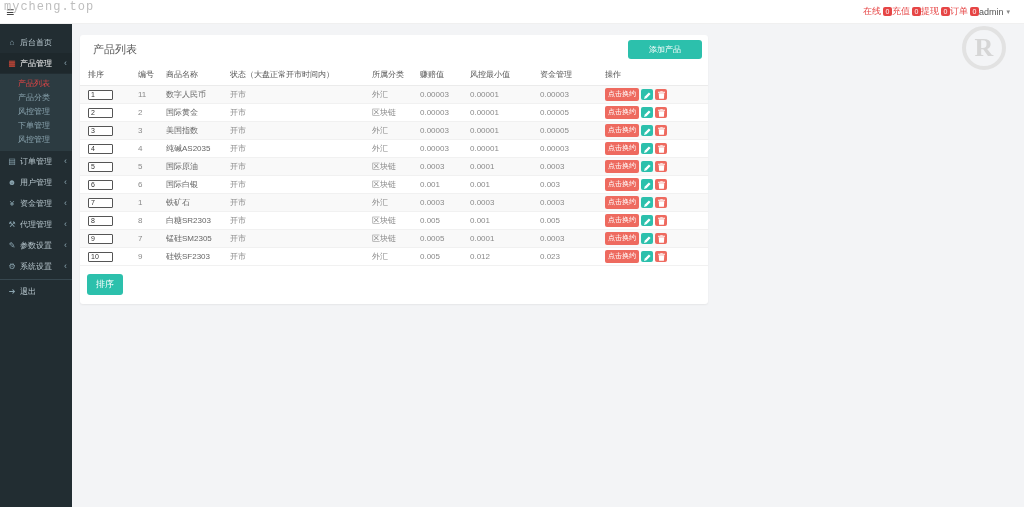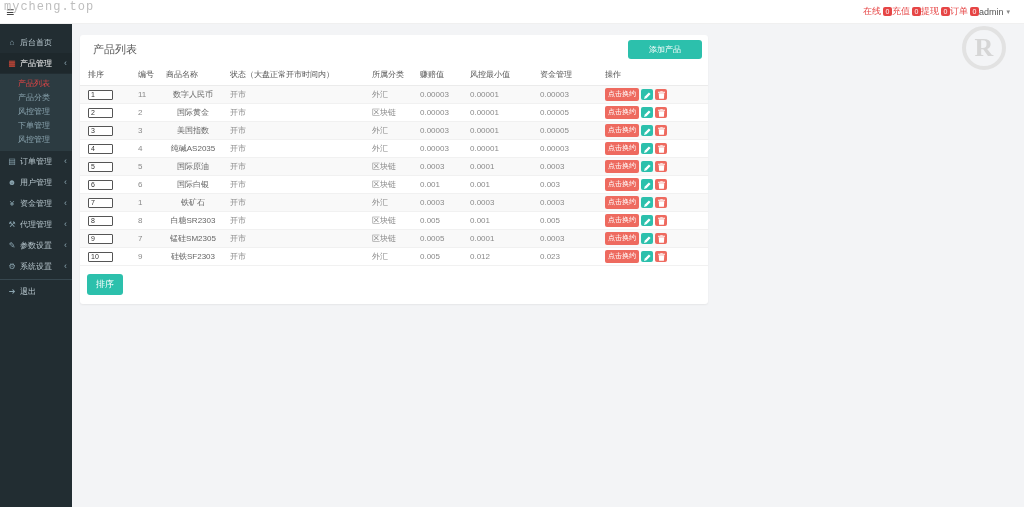"数字人民币" td.name { text-align: center -> none }
